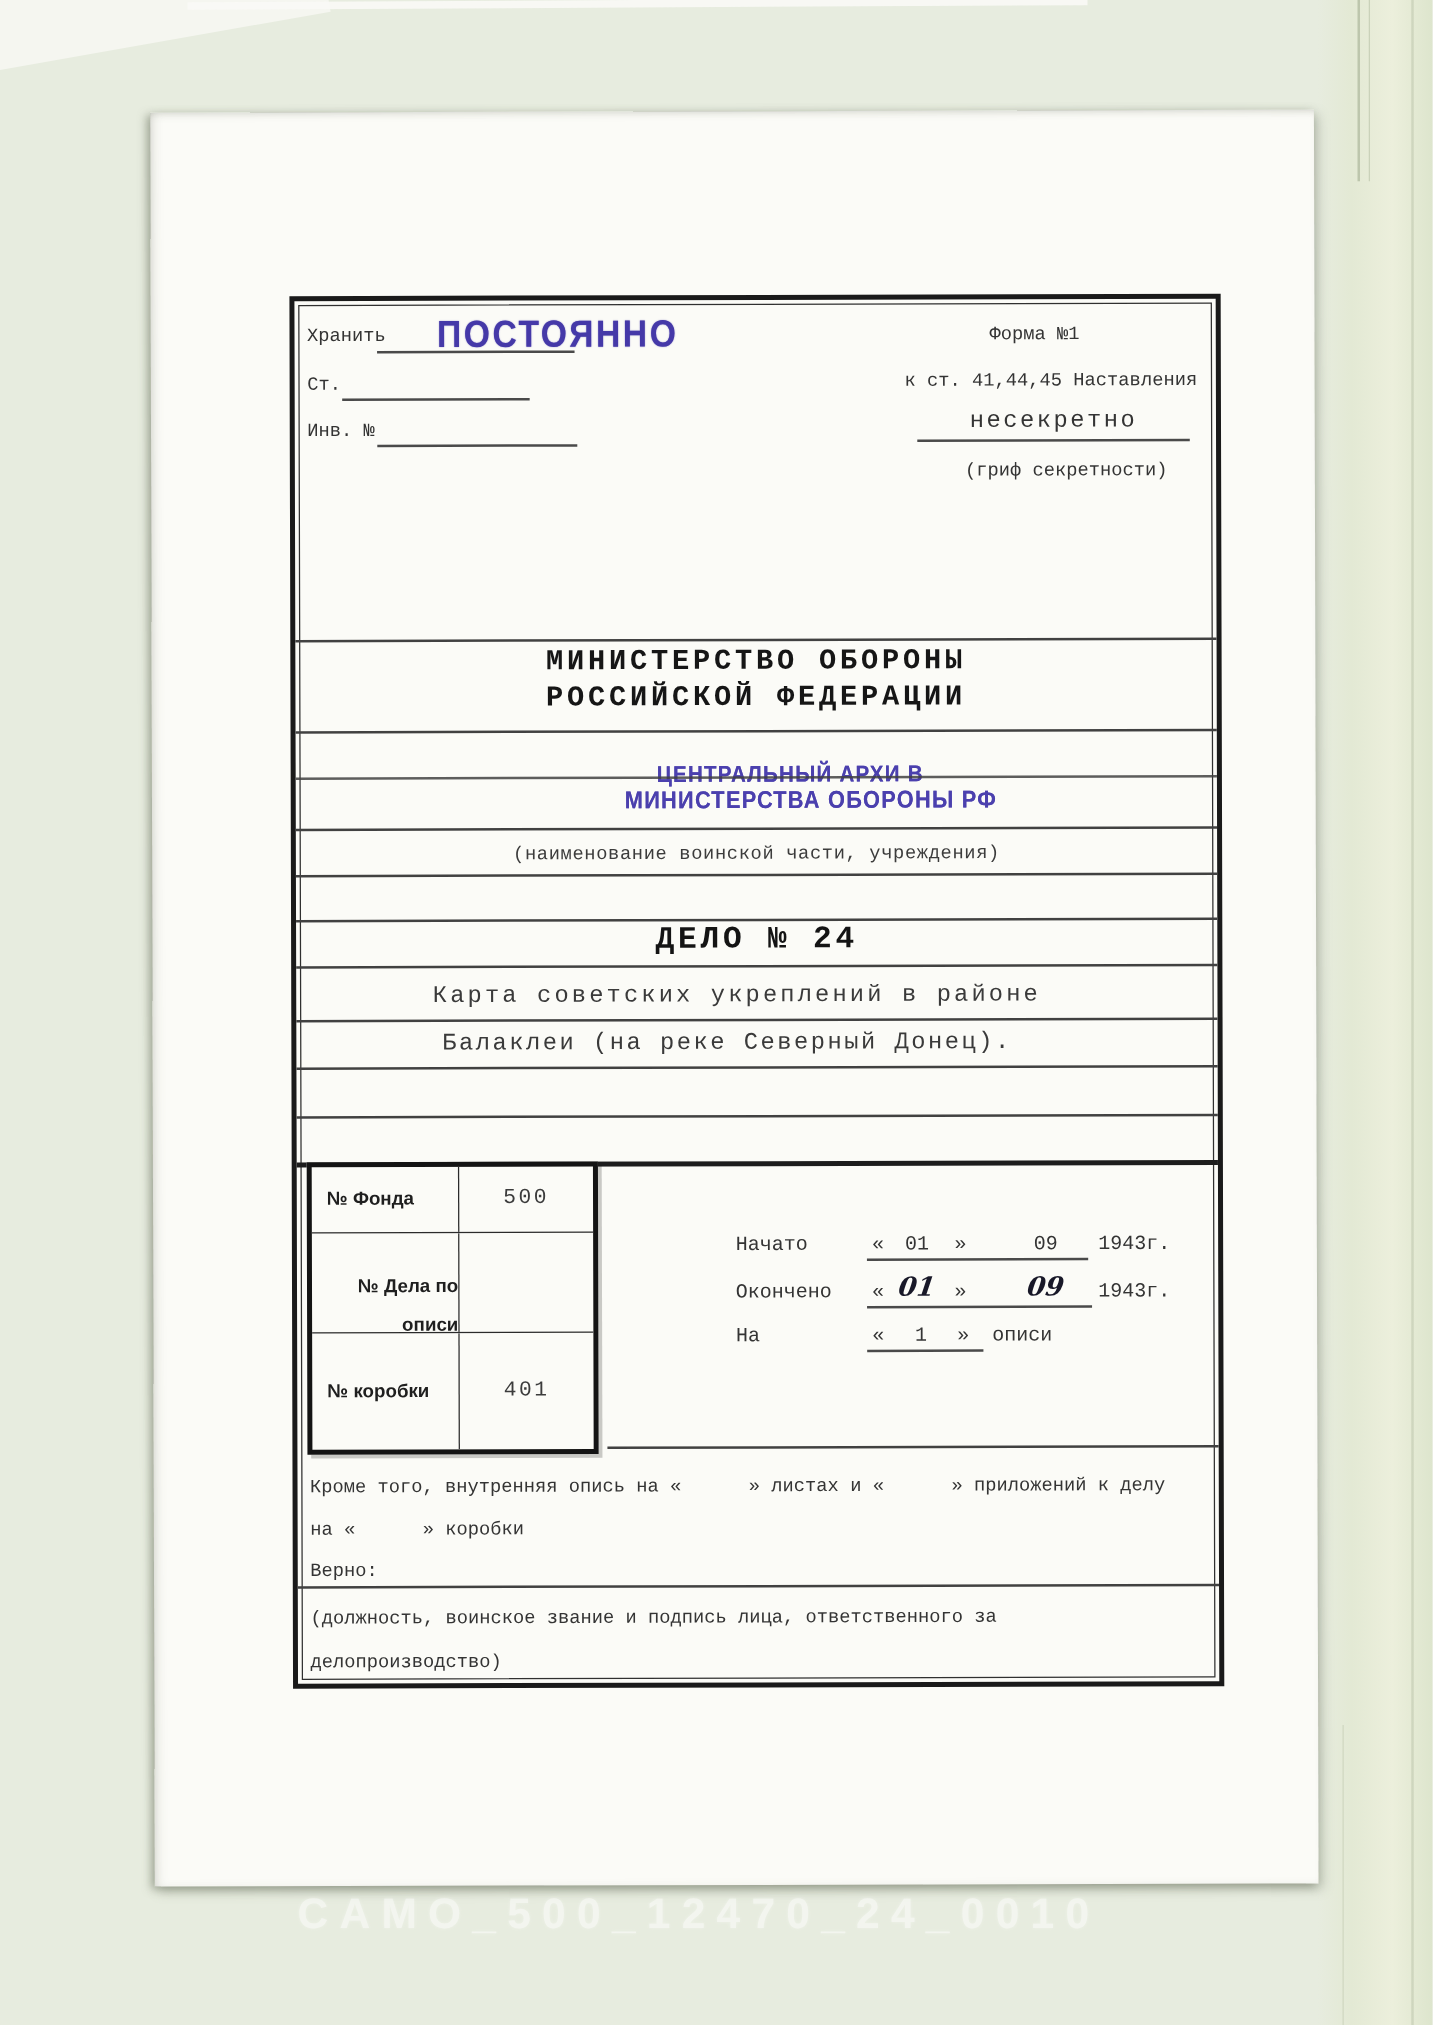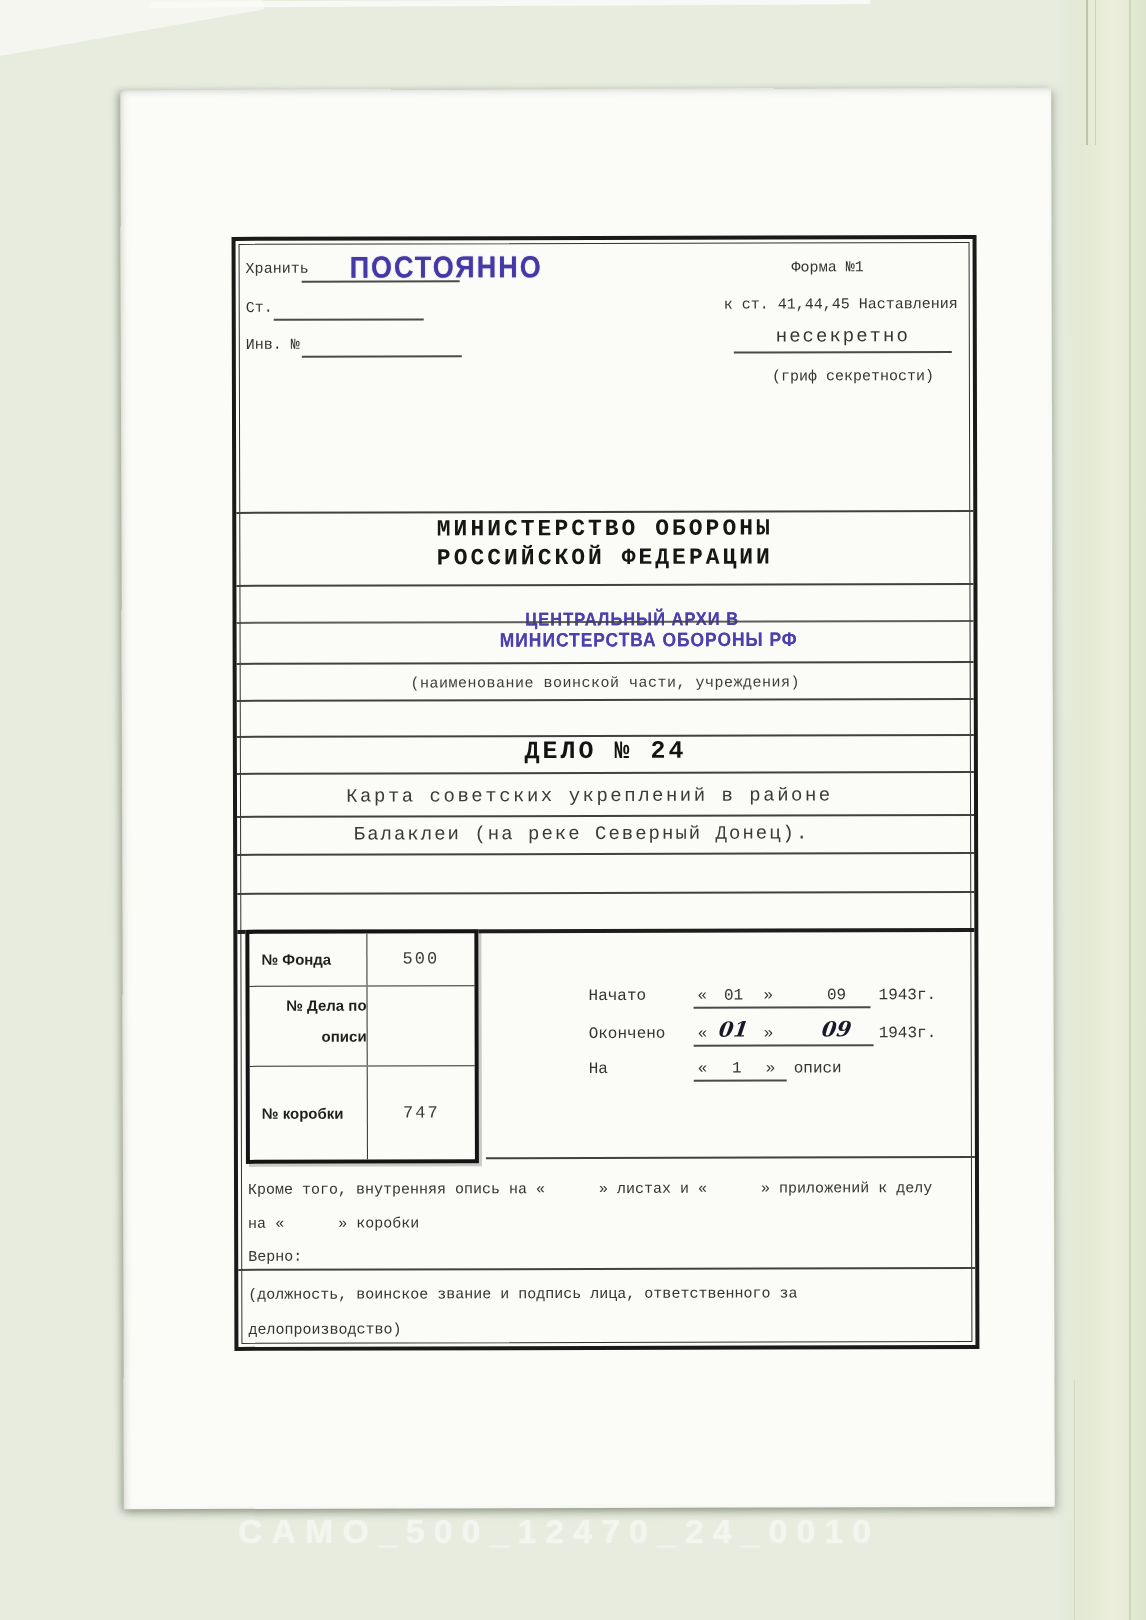"№ Дела по описи" div.tlabel { padding-top: 3px -> 27px }
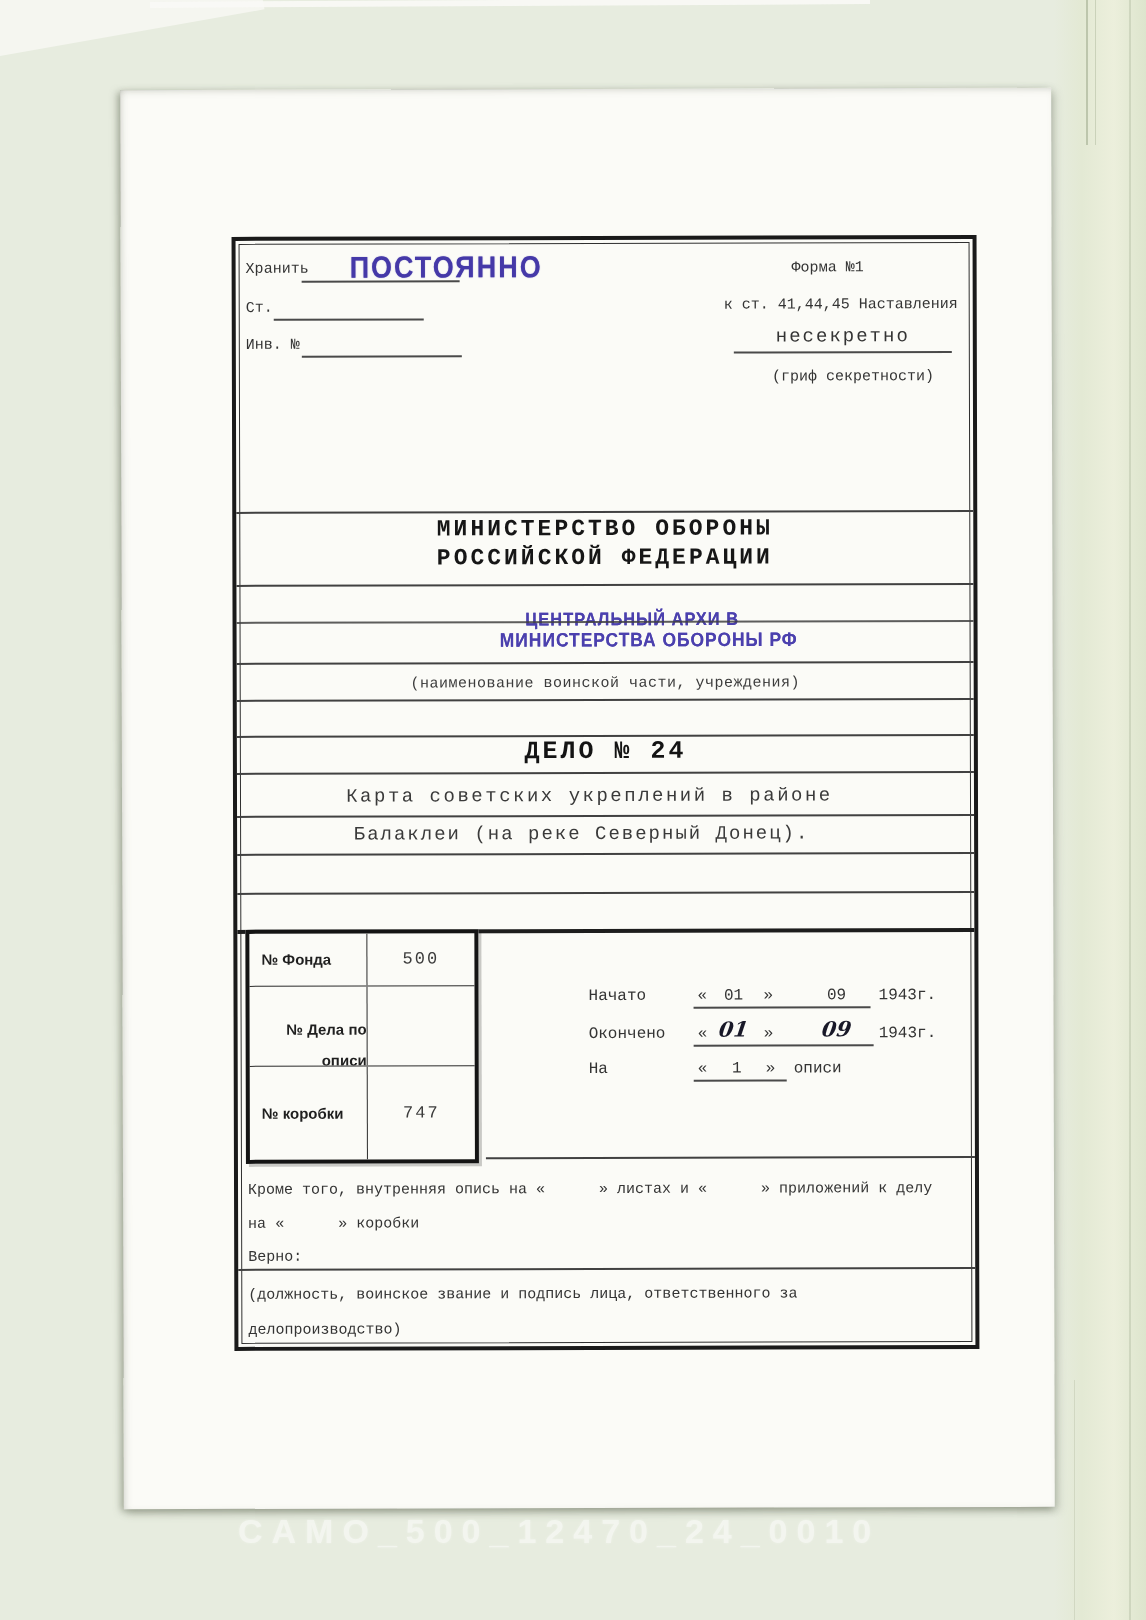"747" div.tval { text: 747 -> 401 }
